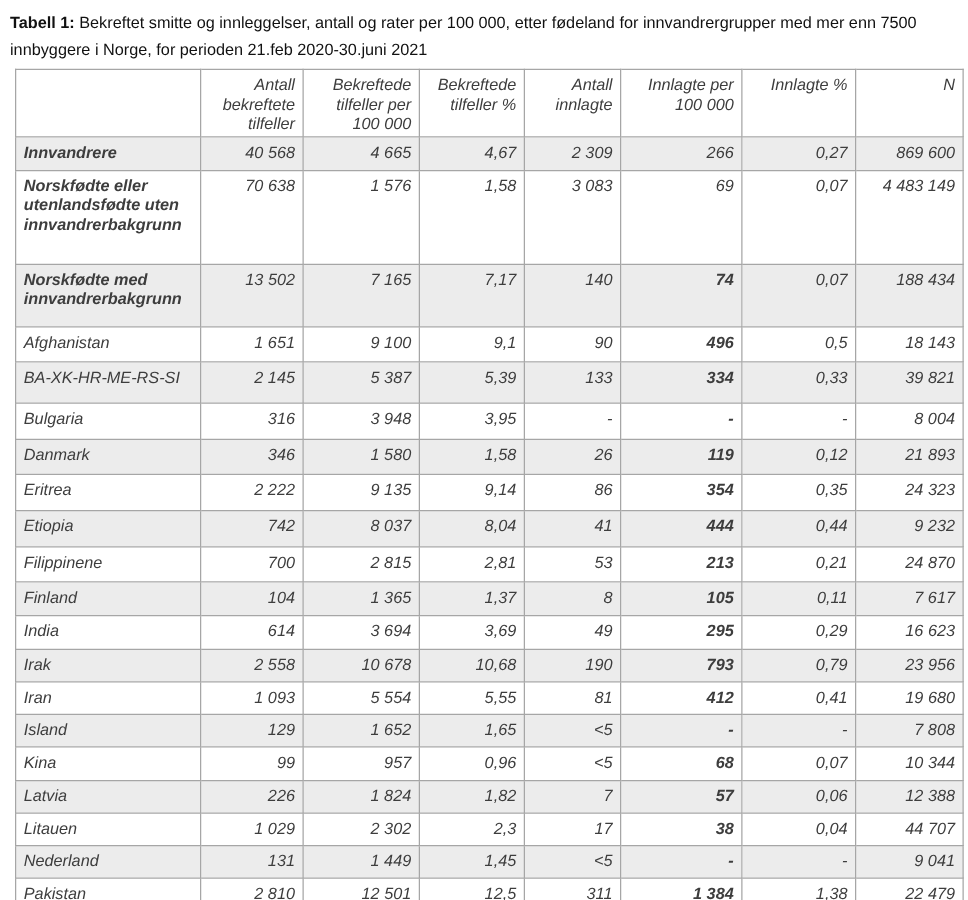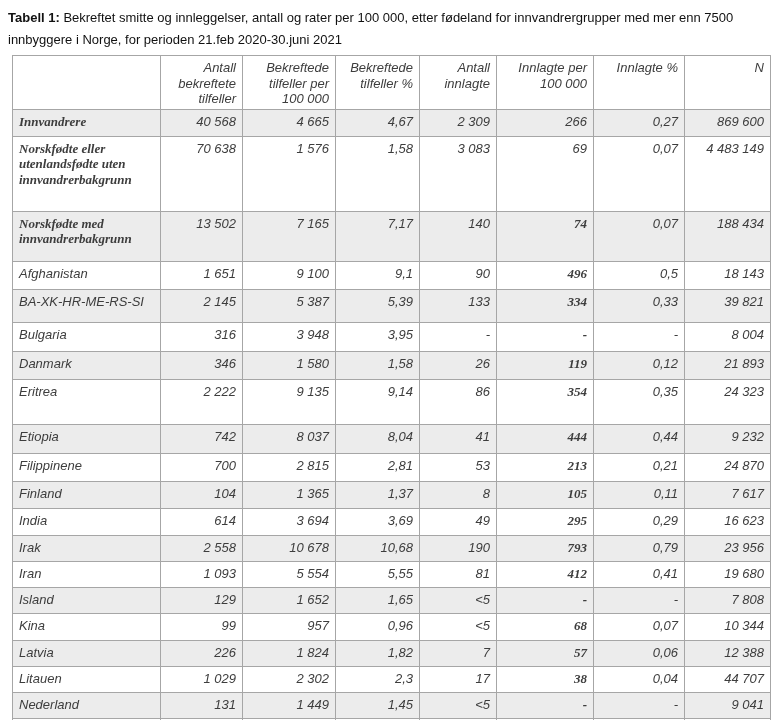"Innvandrere" td.bold, th.bold { font-family: Liberation Serif, serif -> none }
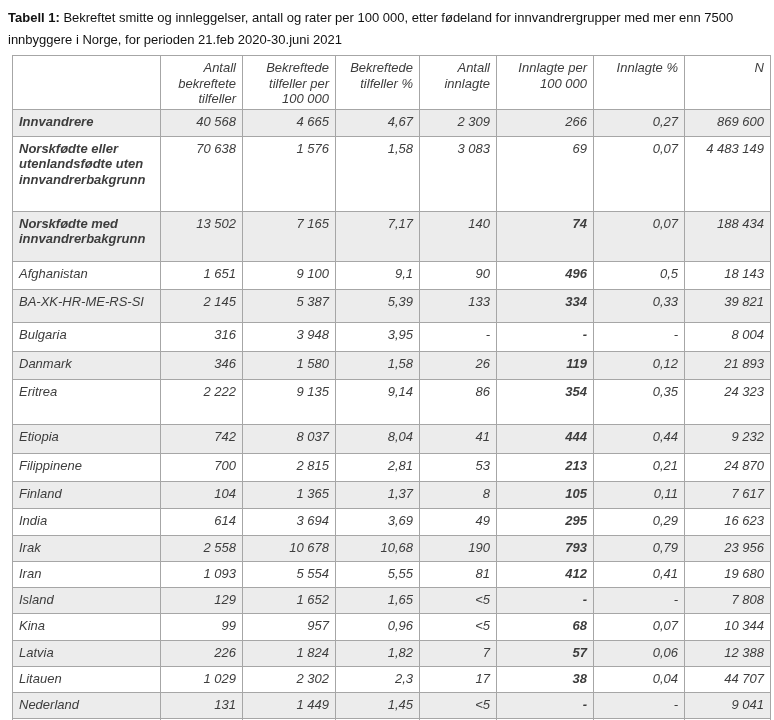"Eritrea" tr { height: 45px -> 29px }
